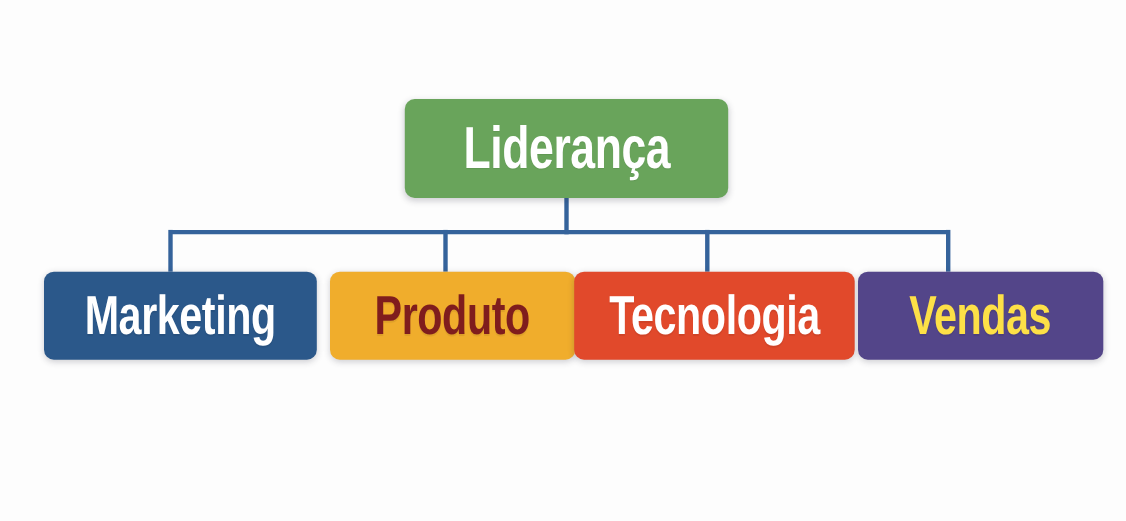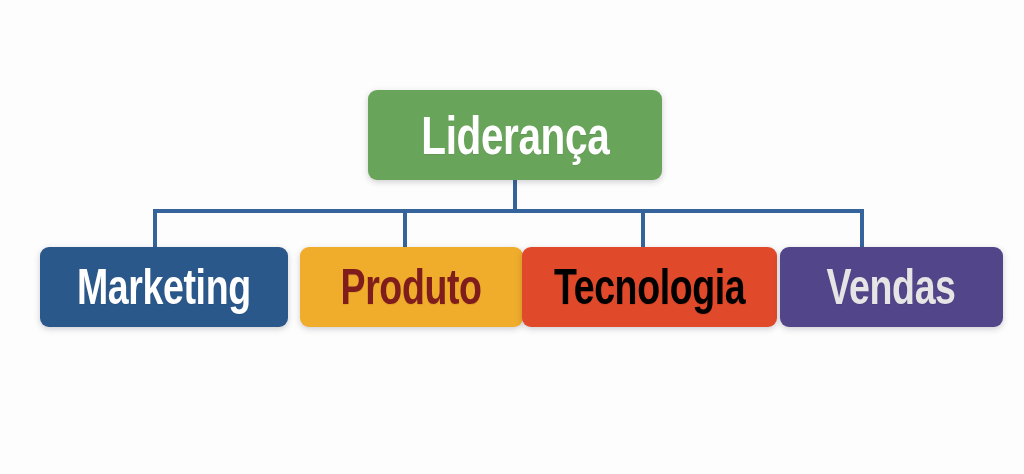"Tecnologia" div.node { color: #000000 -> #ffffff }
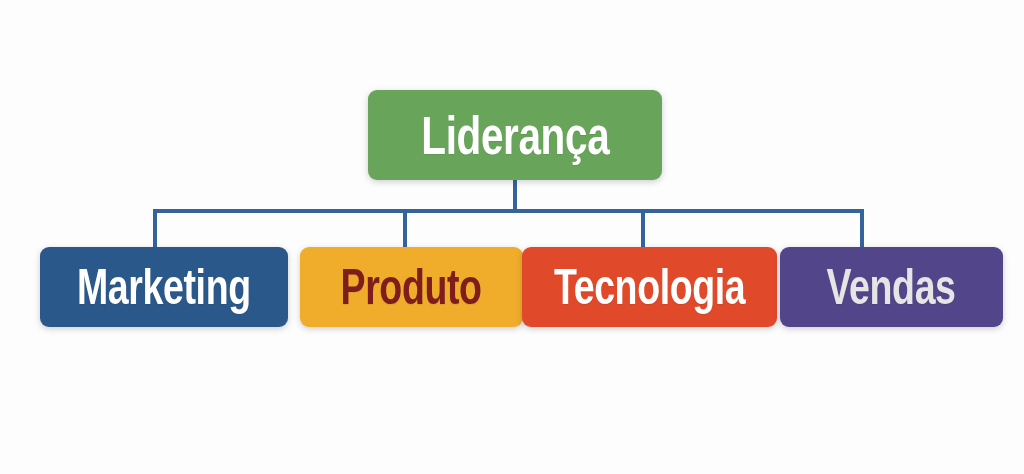"Vendas" div.node { color: #e5e5e5 -> #fde047 }
